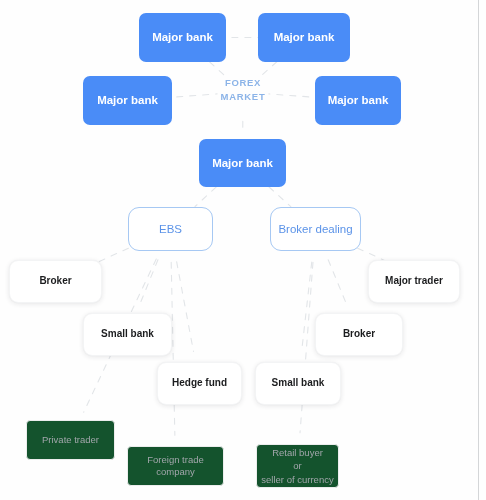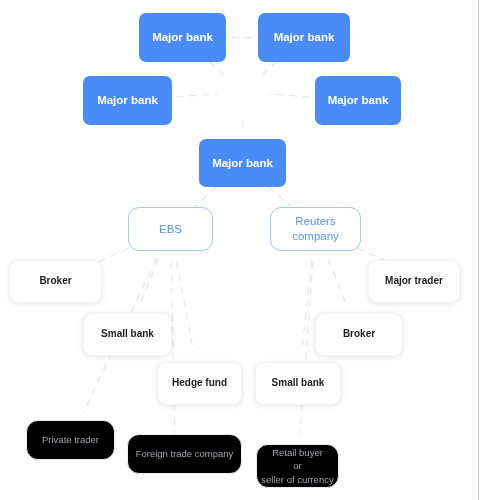"FOREX" div { html: none -> <div>FOREX MARKET</div> }
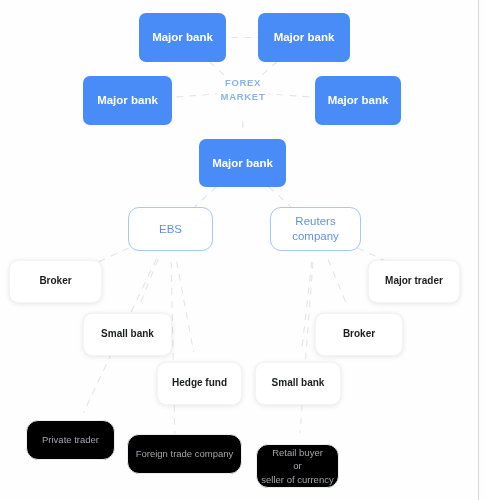"Reuters company" span { text: Reuters company -> Broker dealing }
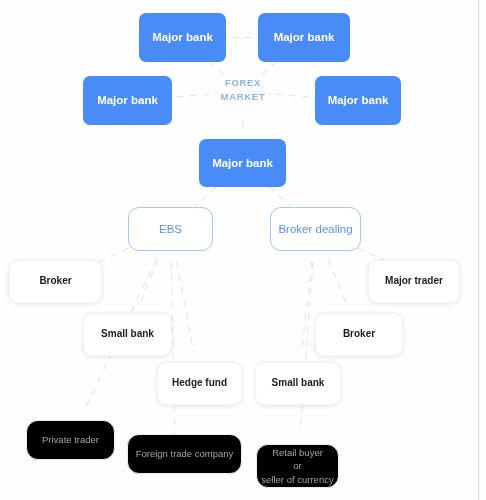"Private trader" .node.client { background: #000000 -> #14532d; border-radius: 12px -> 4px }
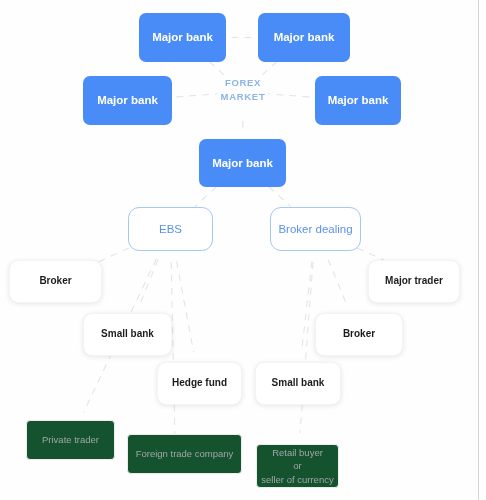"Foreign trade company" div.node { top: 434px -> 446px; width: 115px -> 97px }
